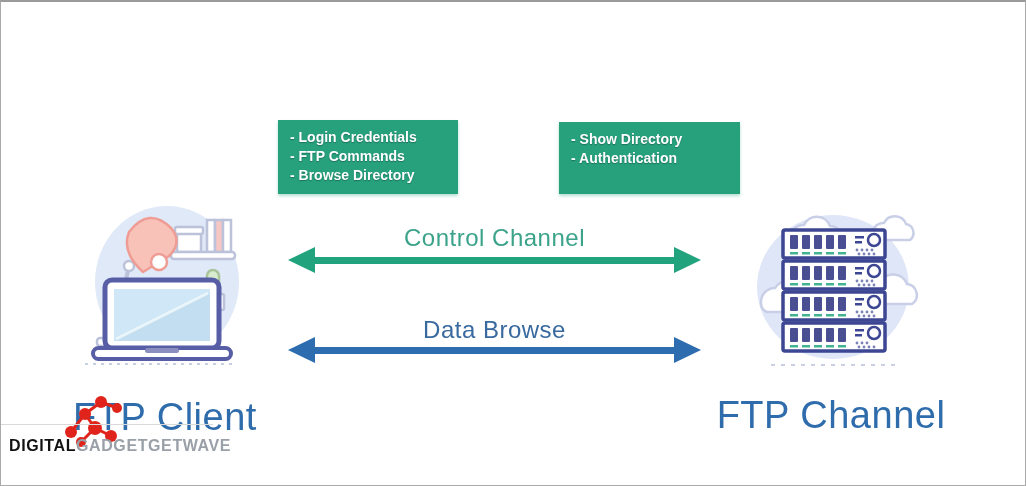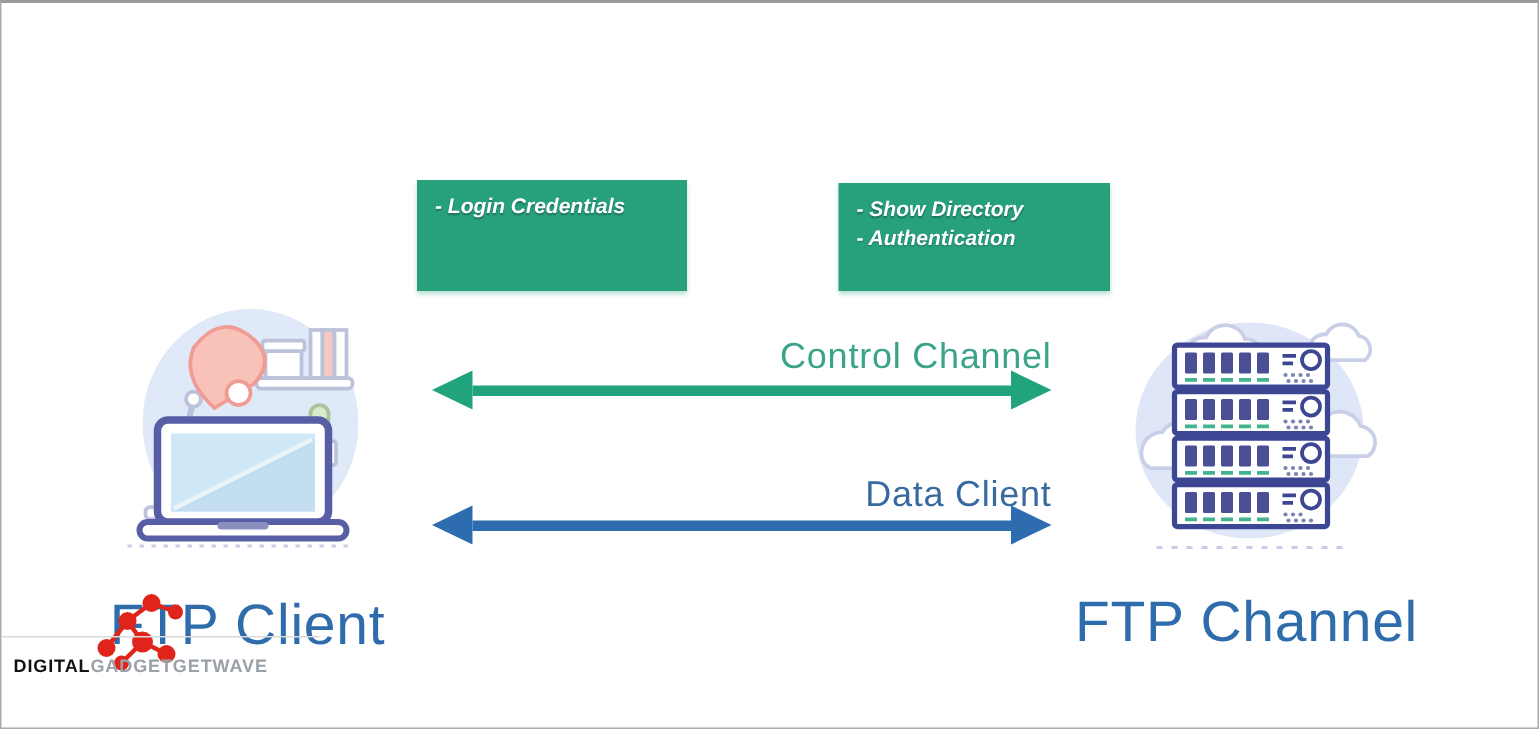"- Login Credentials" .msg-box { font-style: italic -> none }
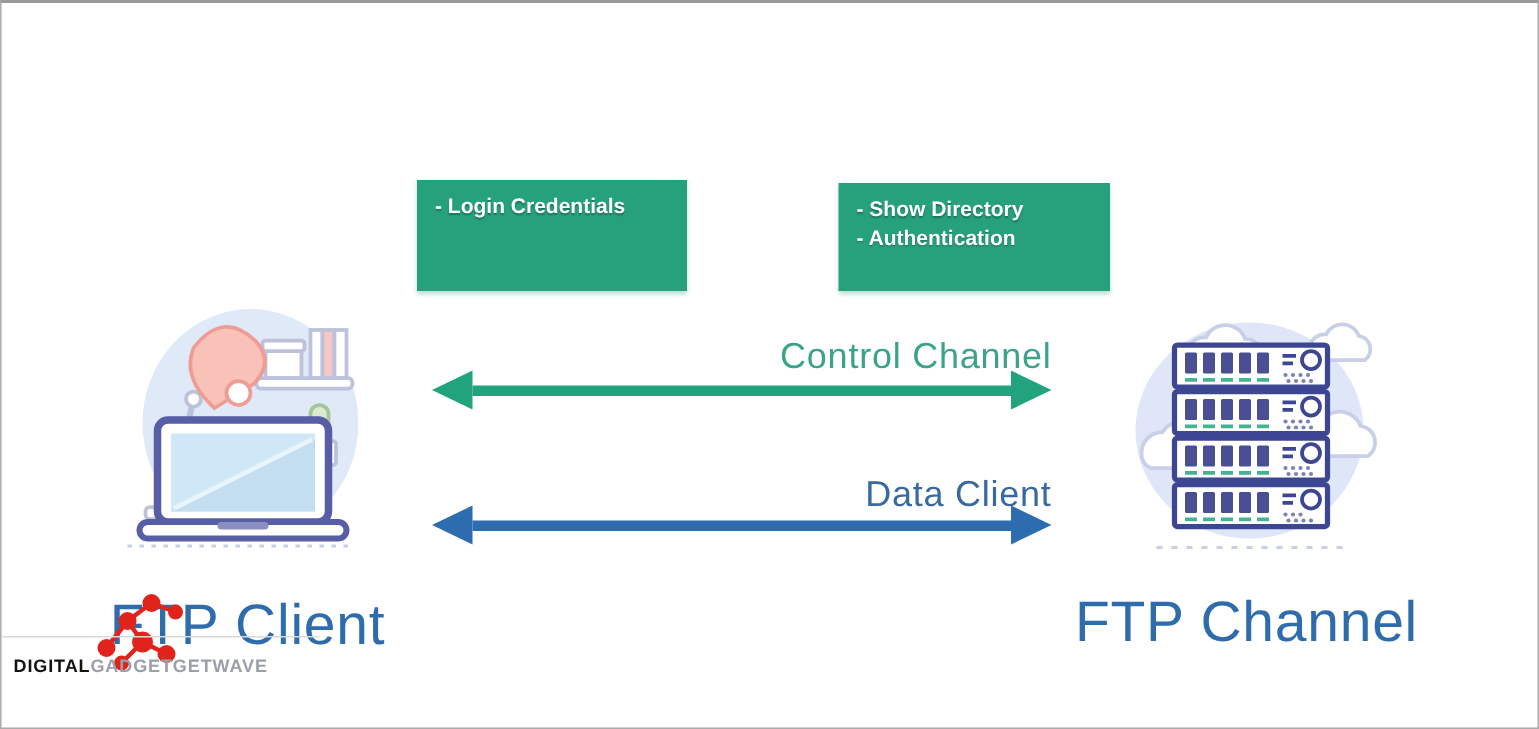"- FTP Commands" div { html: none -> <div>- FTP Commands</div> }
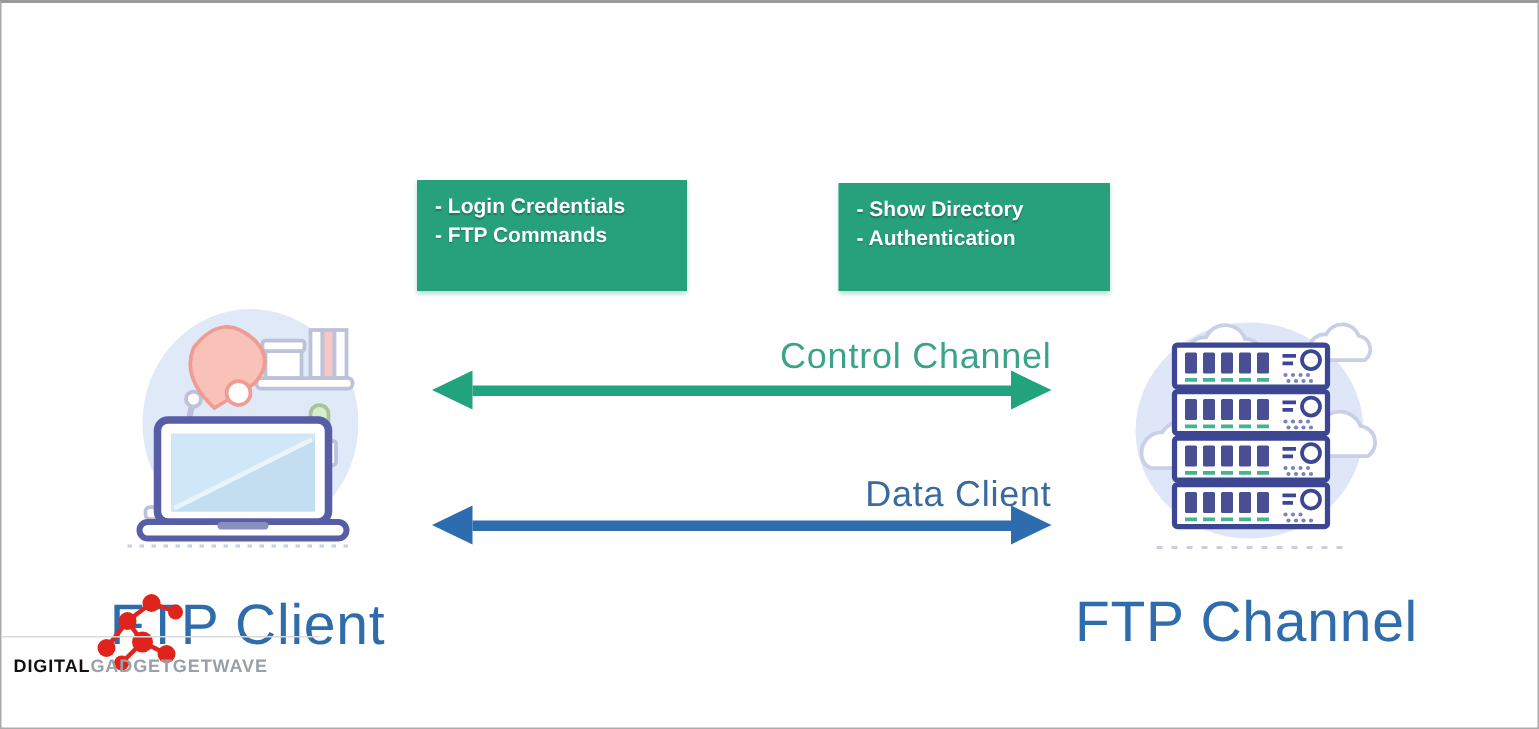"- Browse Directory" div { html: none -> <div>- Browse Directory</div> }
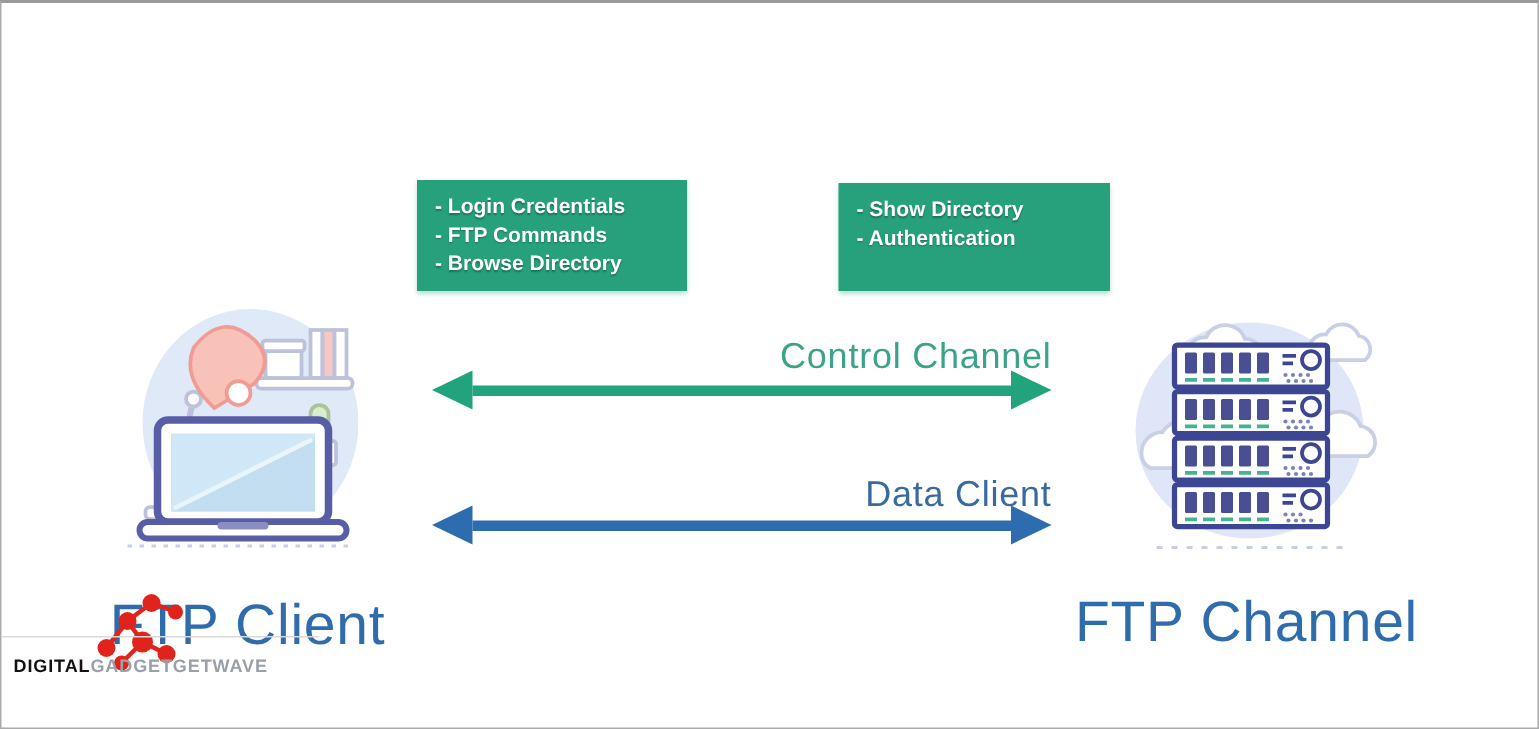"Control Channel" .channel-label { text-align: right -> center }
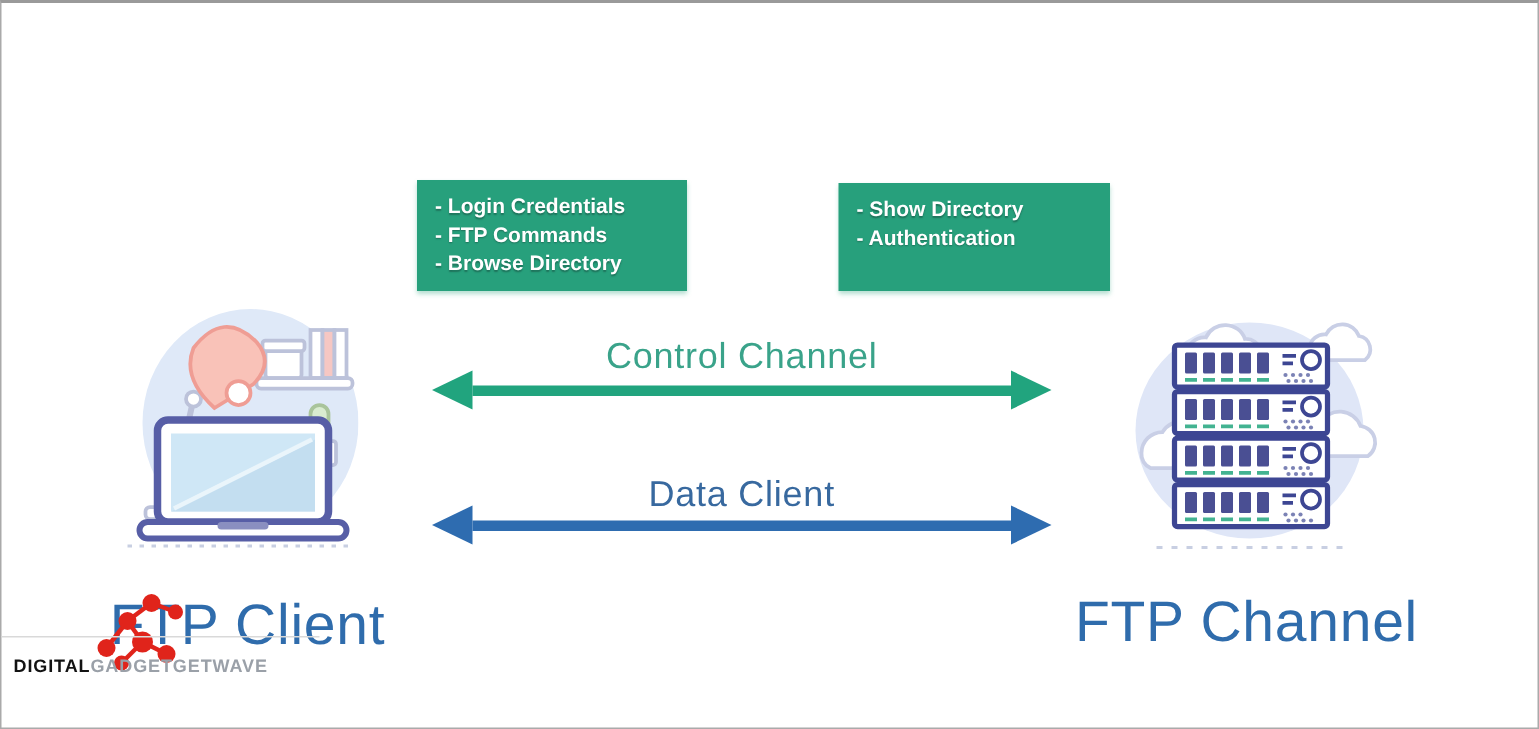"Data Client" div.channel-label { text: Client -> Browse }
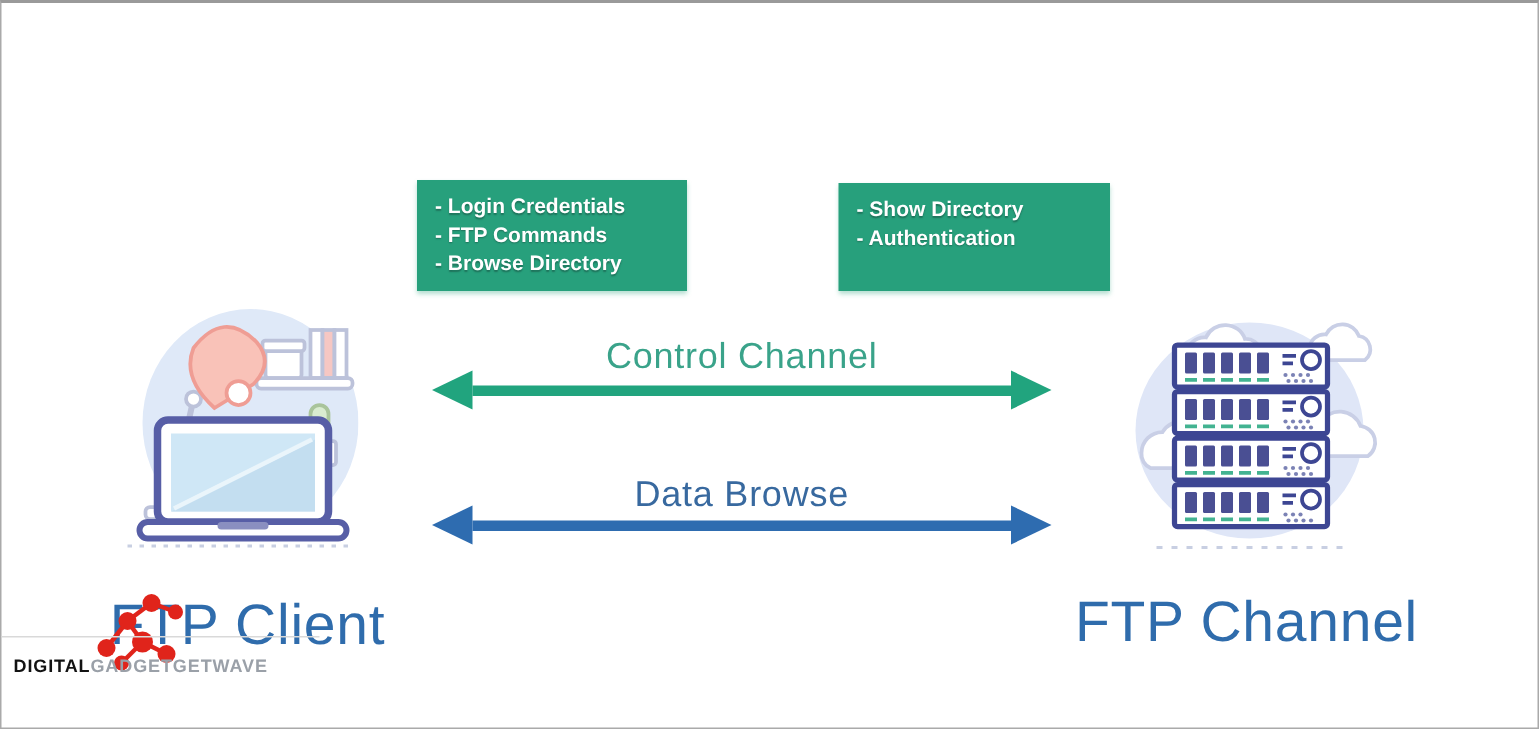"DIGITALGADGETGETWAVE" .watermark { font-size: 12px -> 16px }
